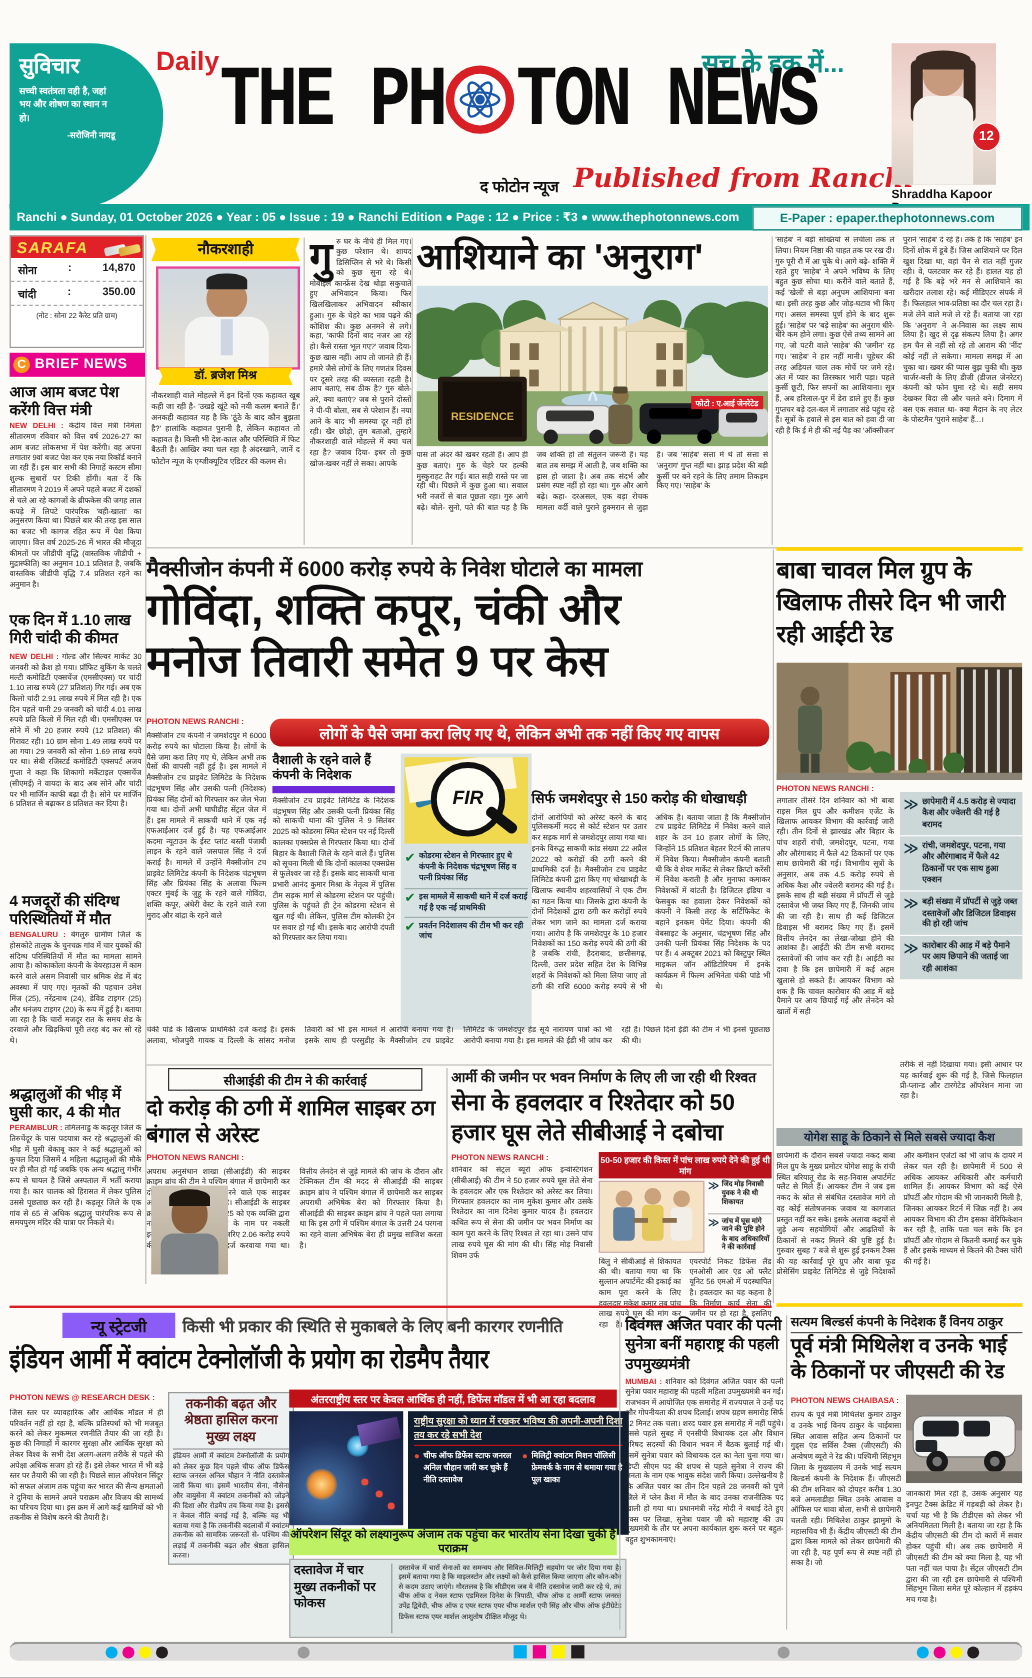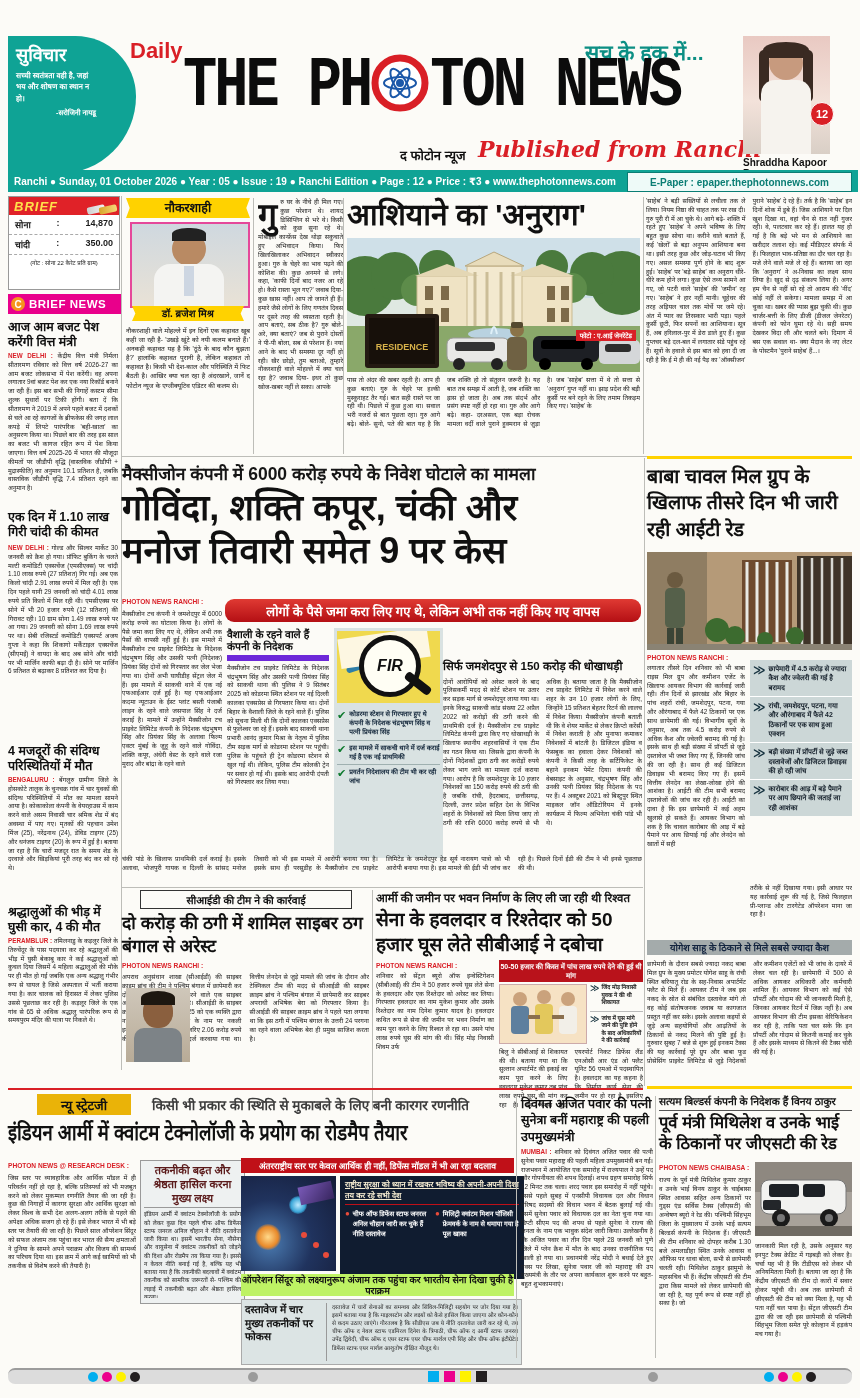"BRIEF" span { text: BRIEF -> SARAFA }
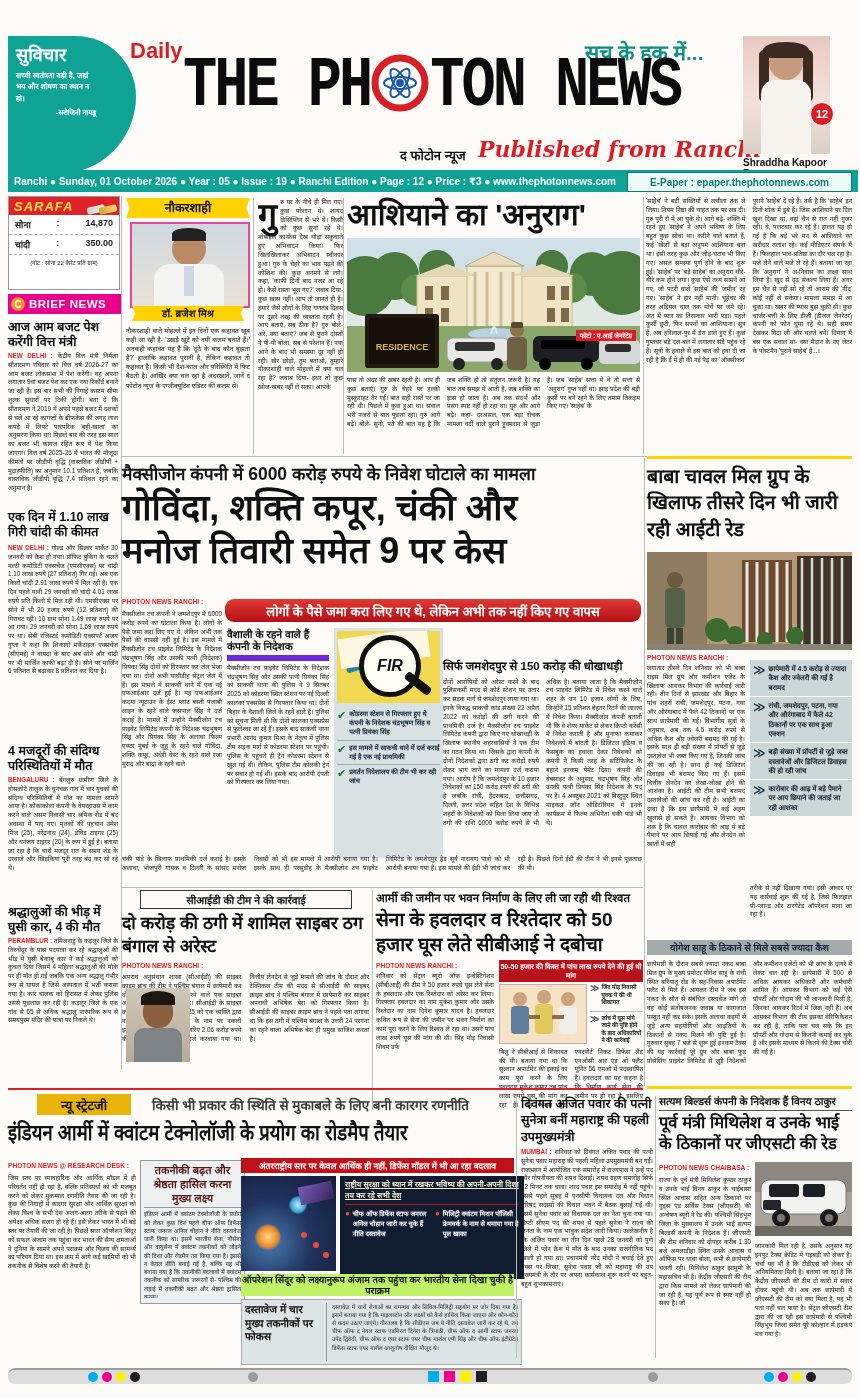"न्यू स्ट्रेटजी" div.abs { background: #eab308 -> #8b5cf6; left: 37px -> 52px }
